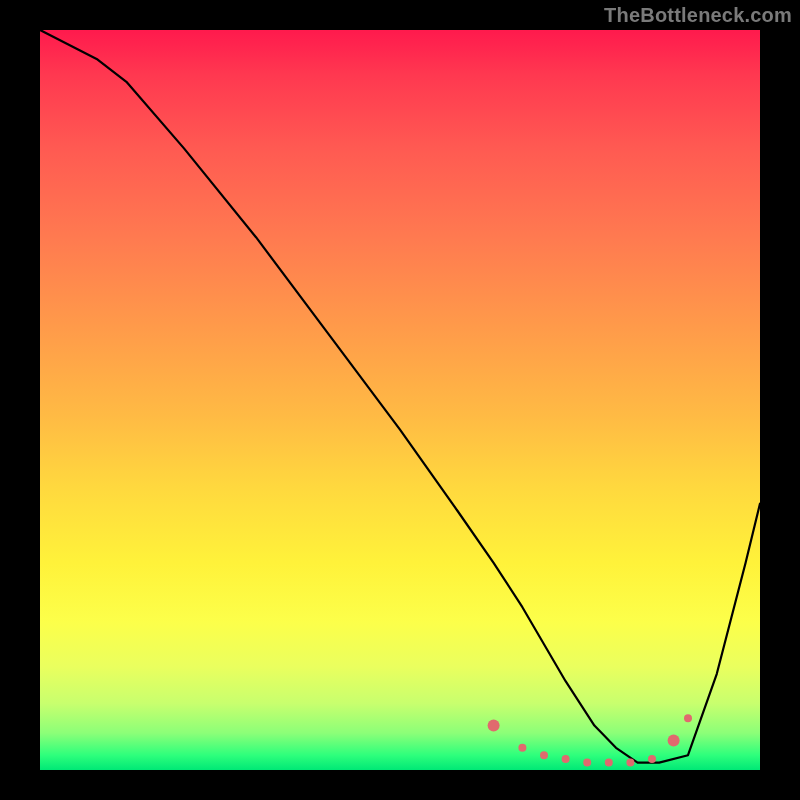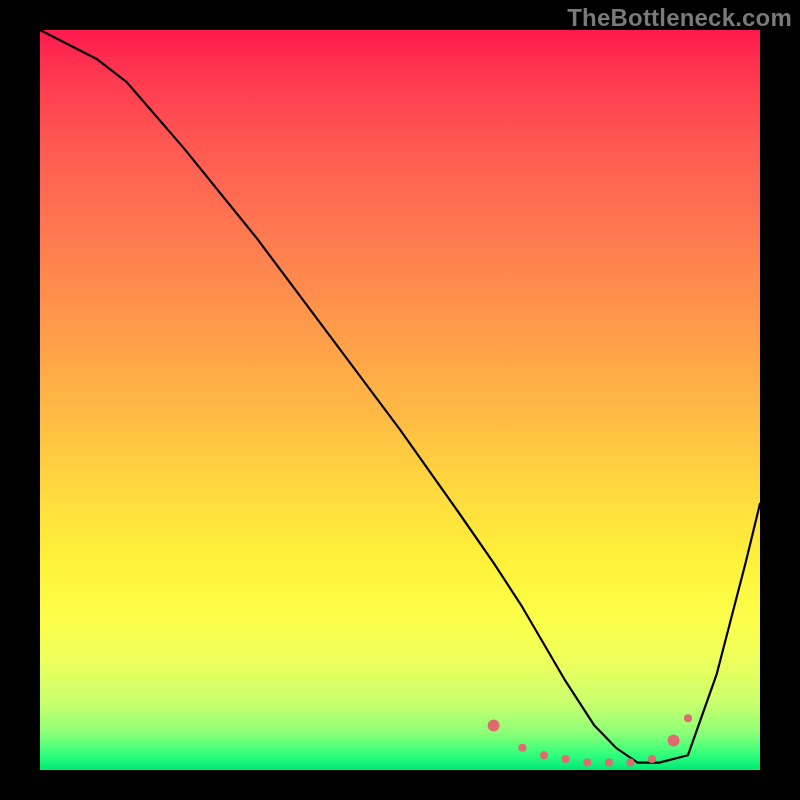"TheBottleneck.com" .watermark { font-size: 24px -> 20px }
